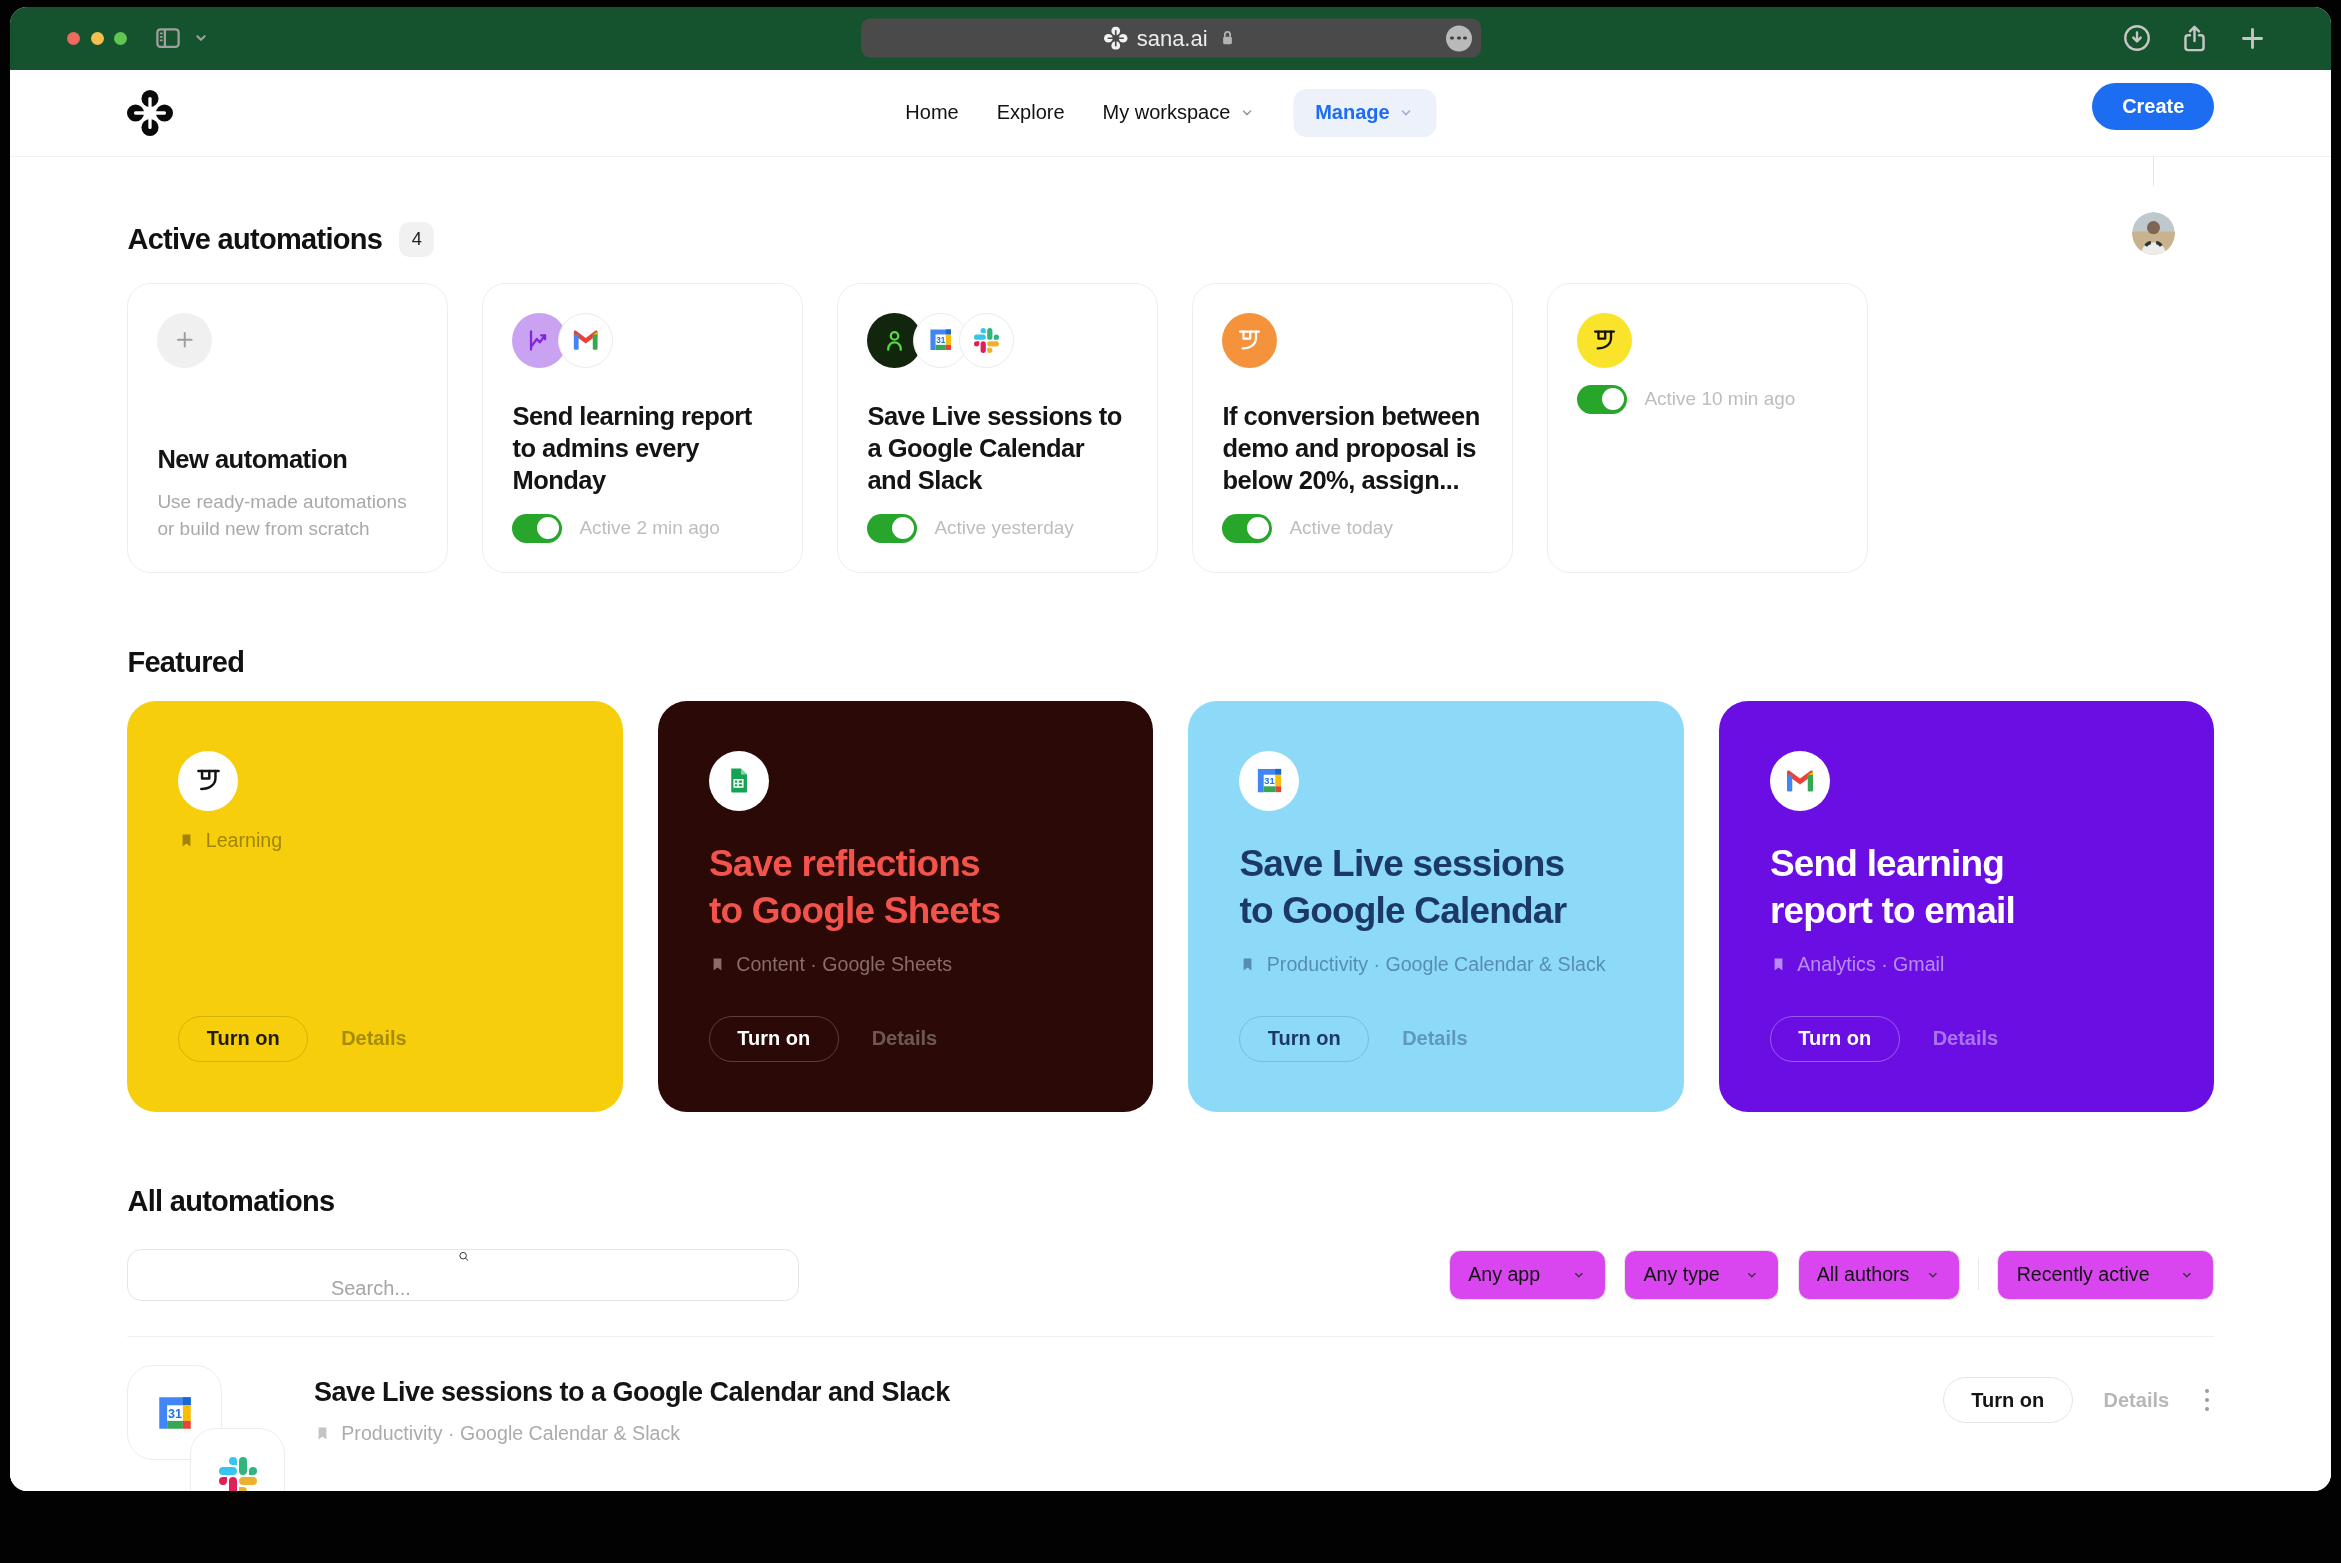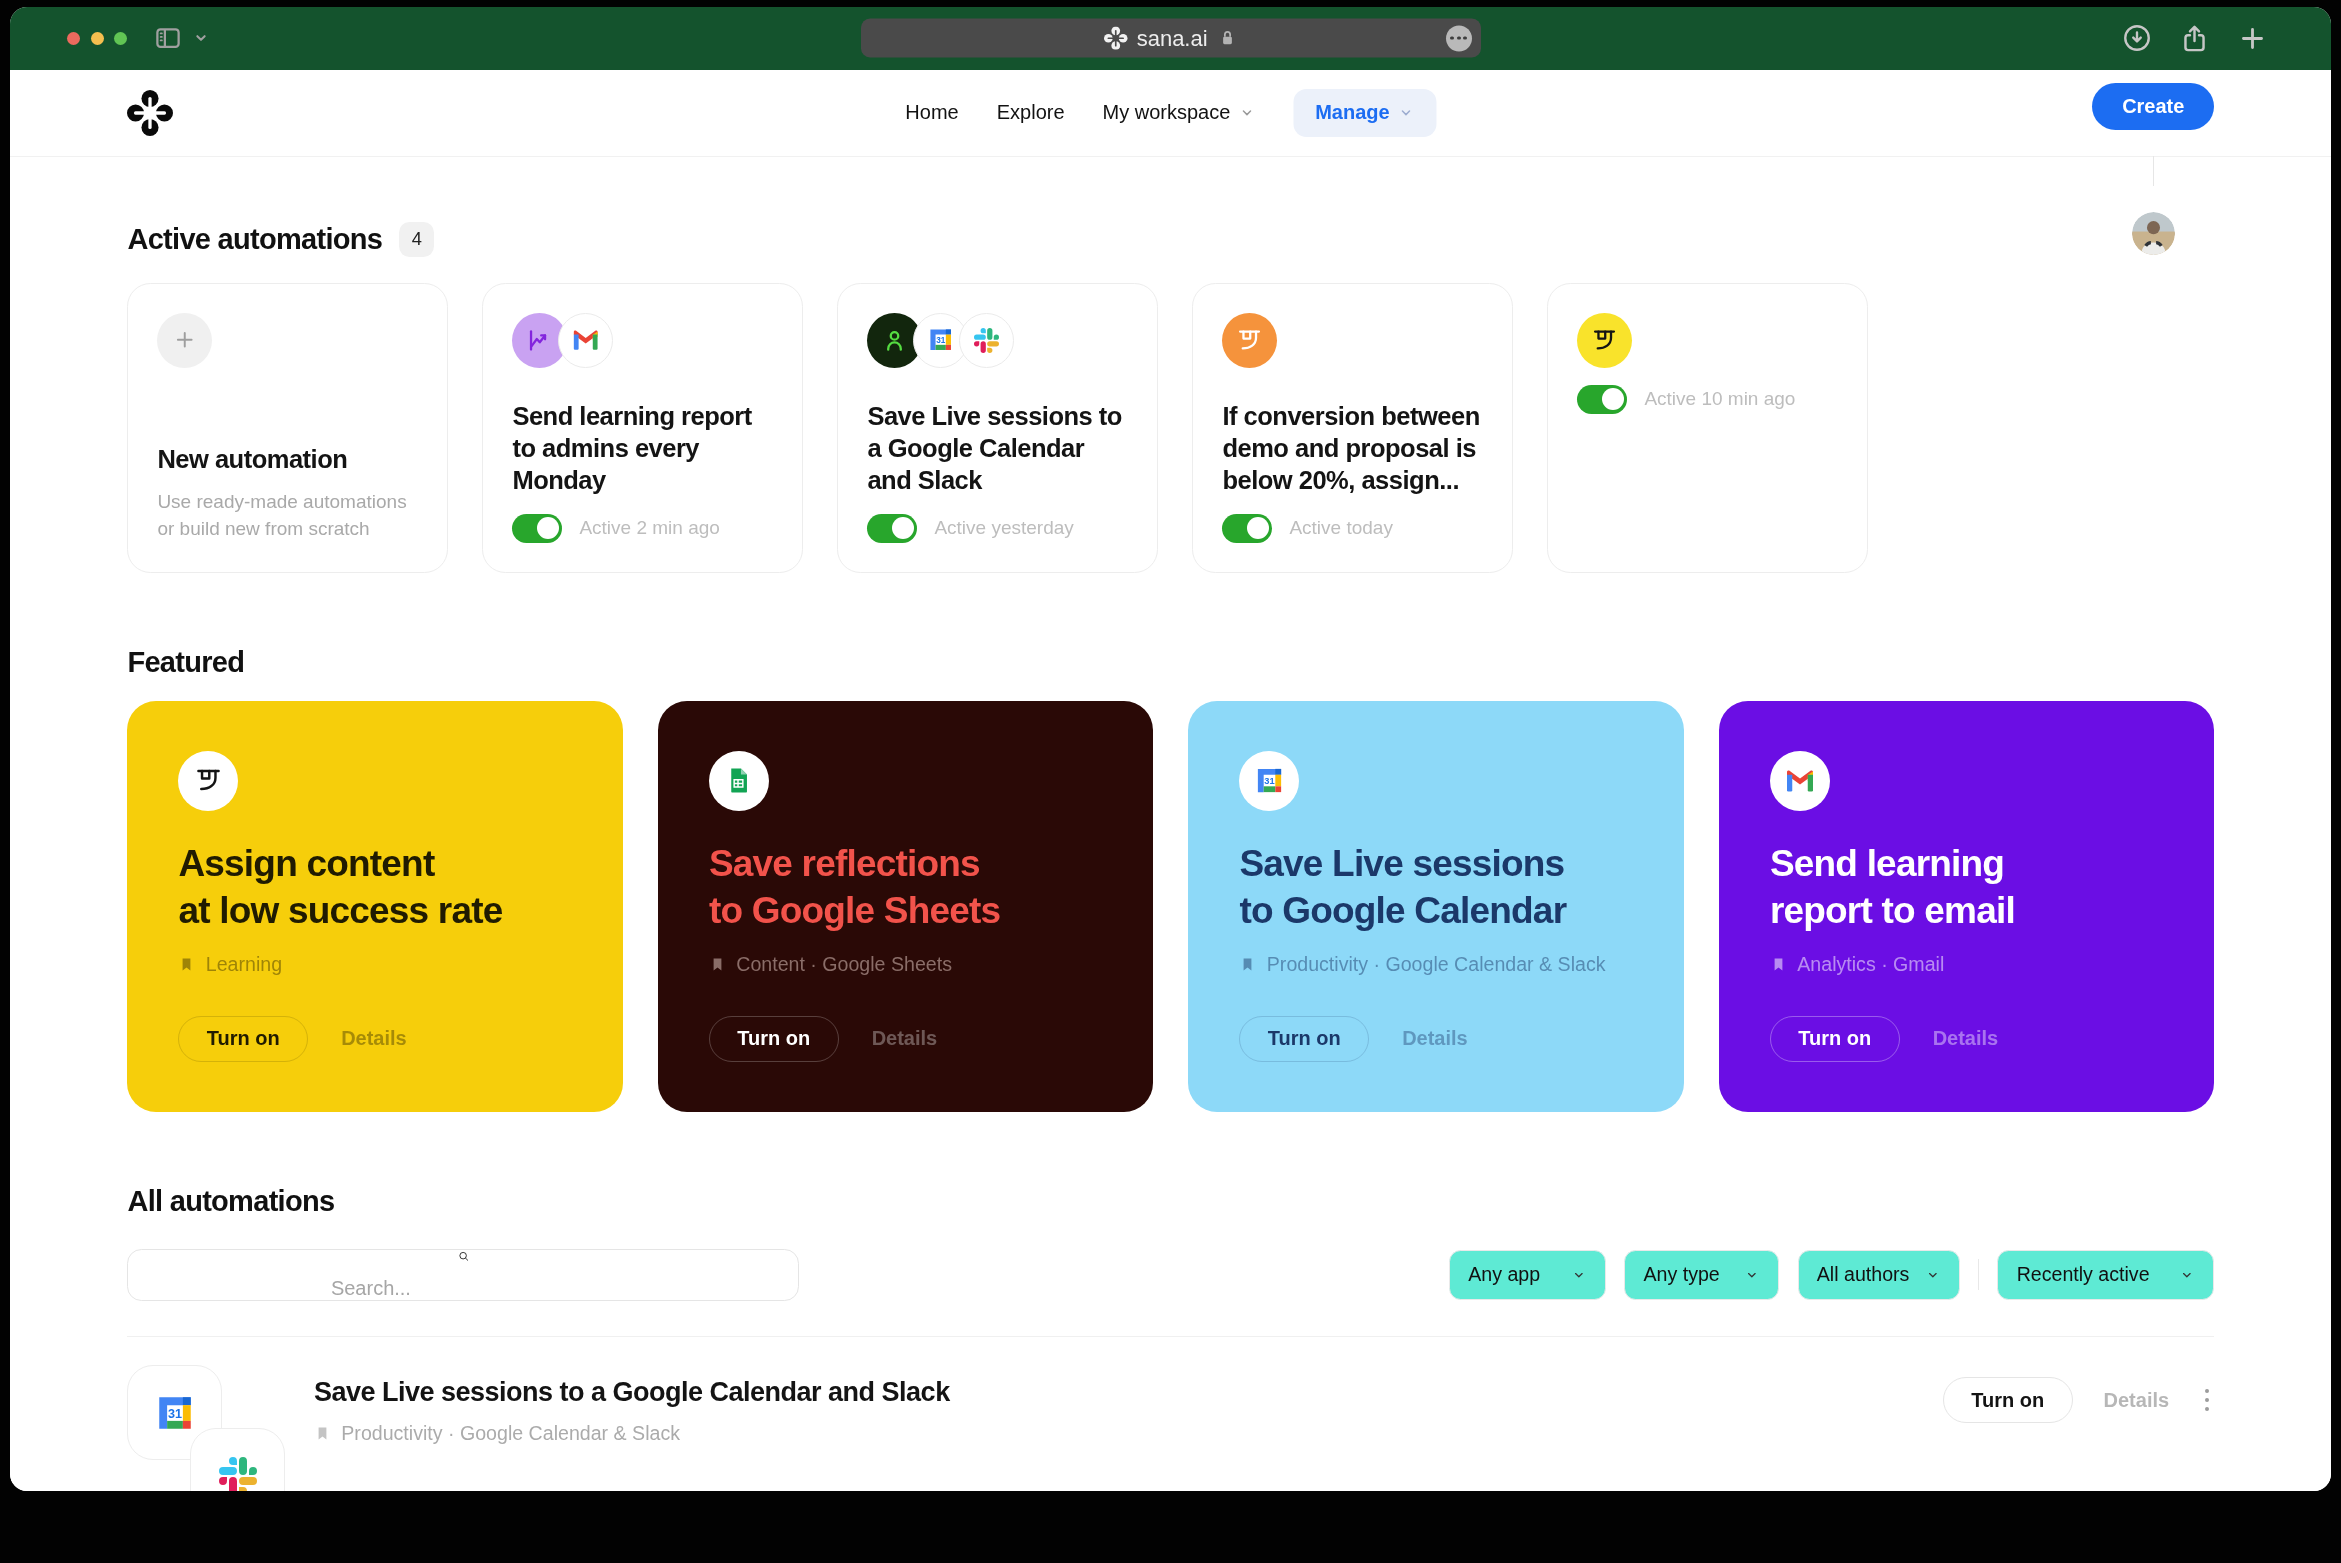"Assign content" div.fcard-title { html: <div>Assign content at low success rate</div> -> none }
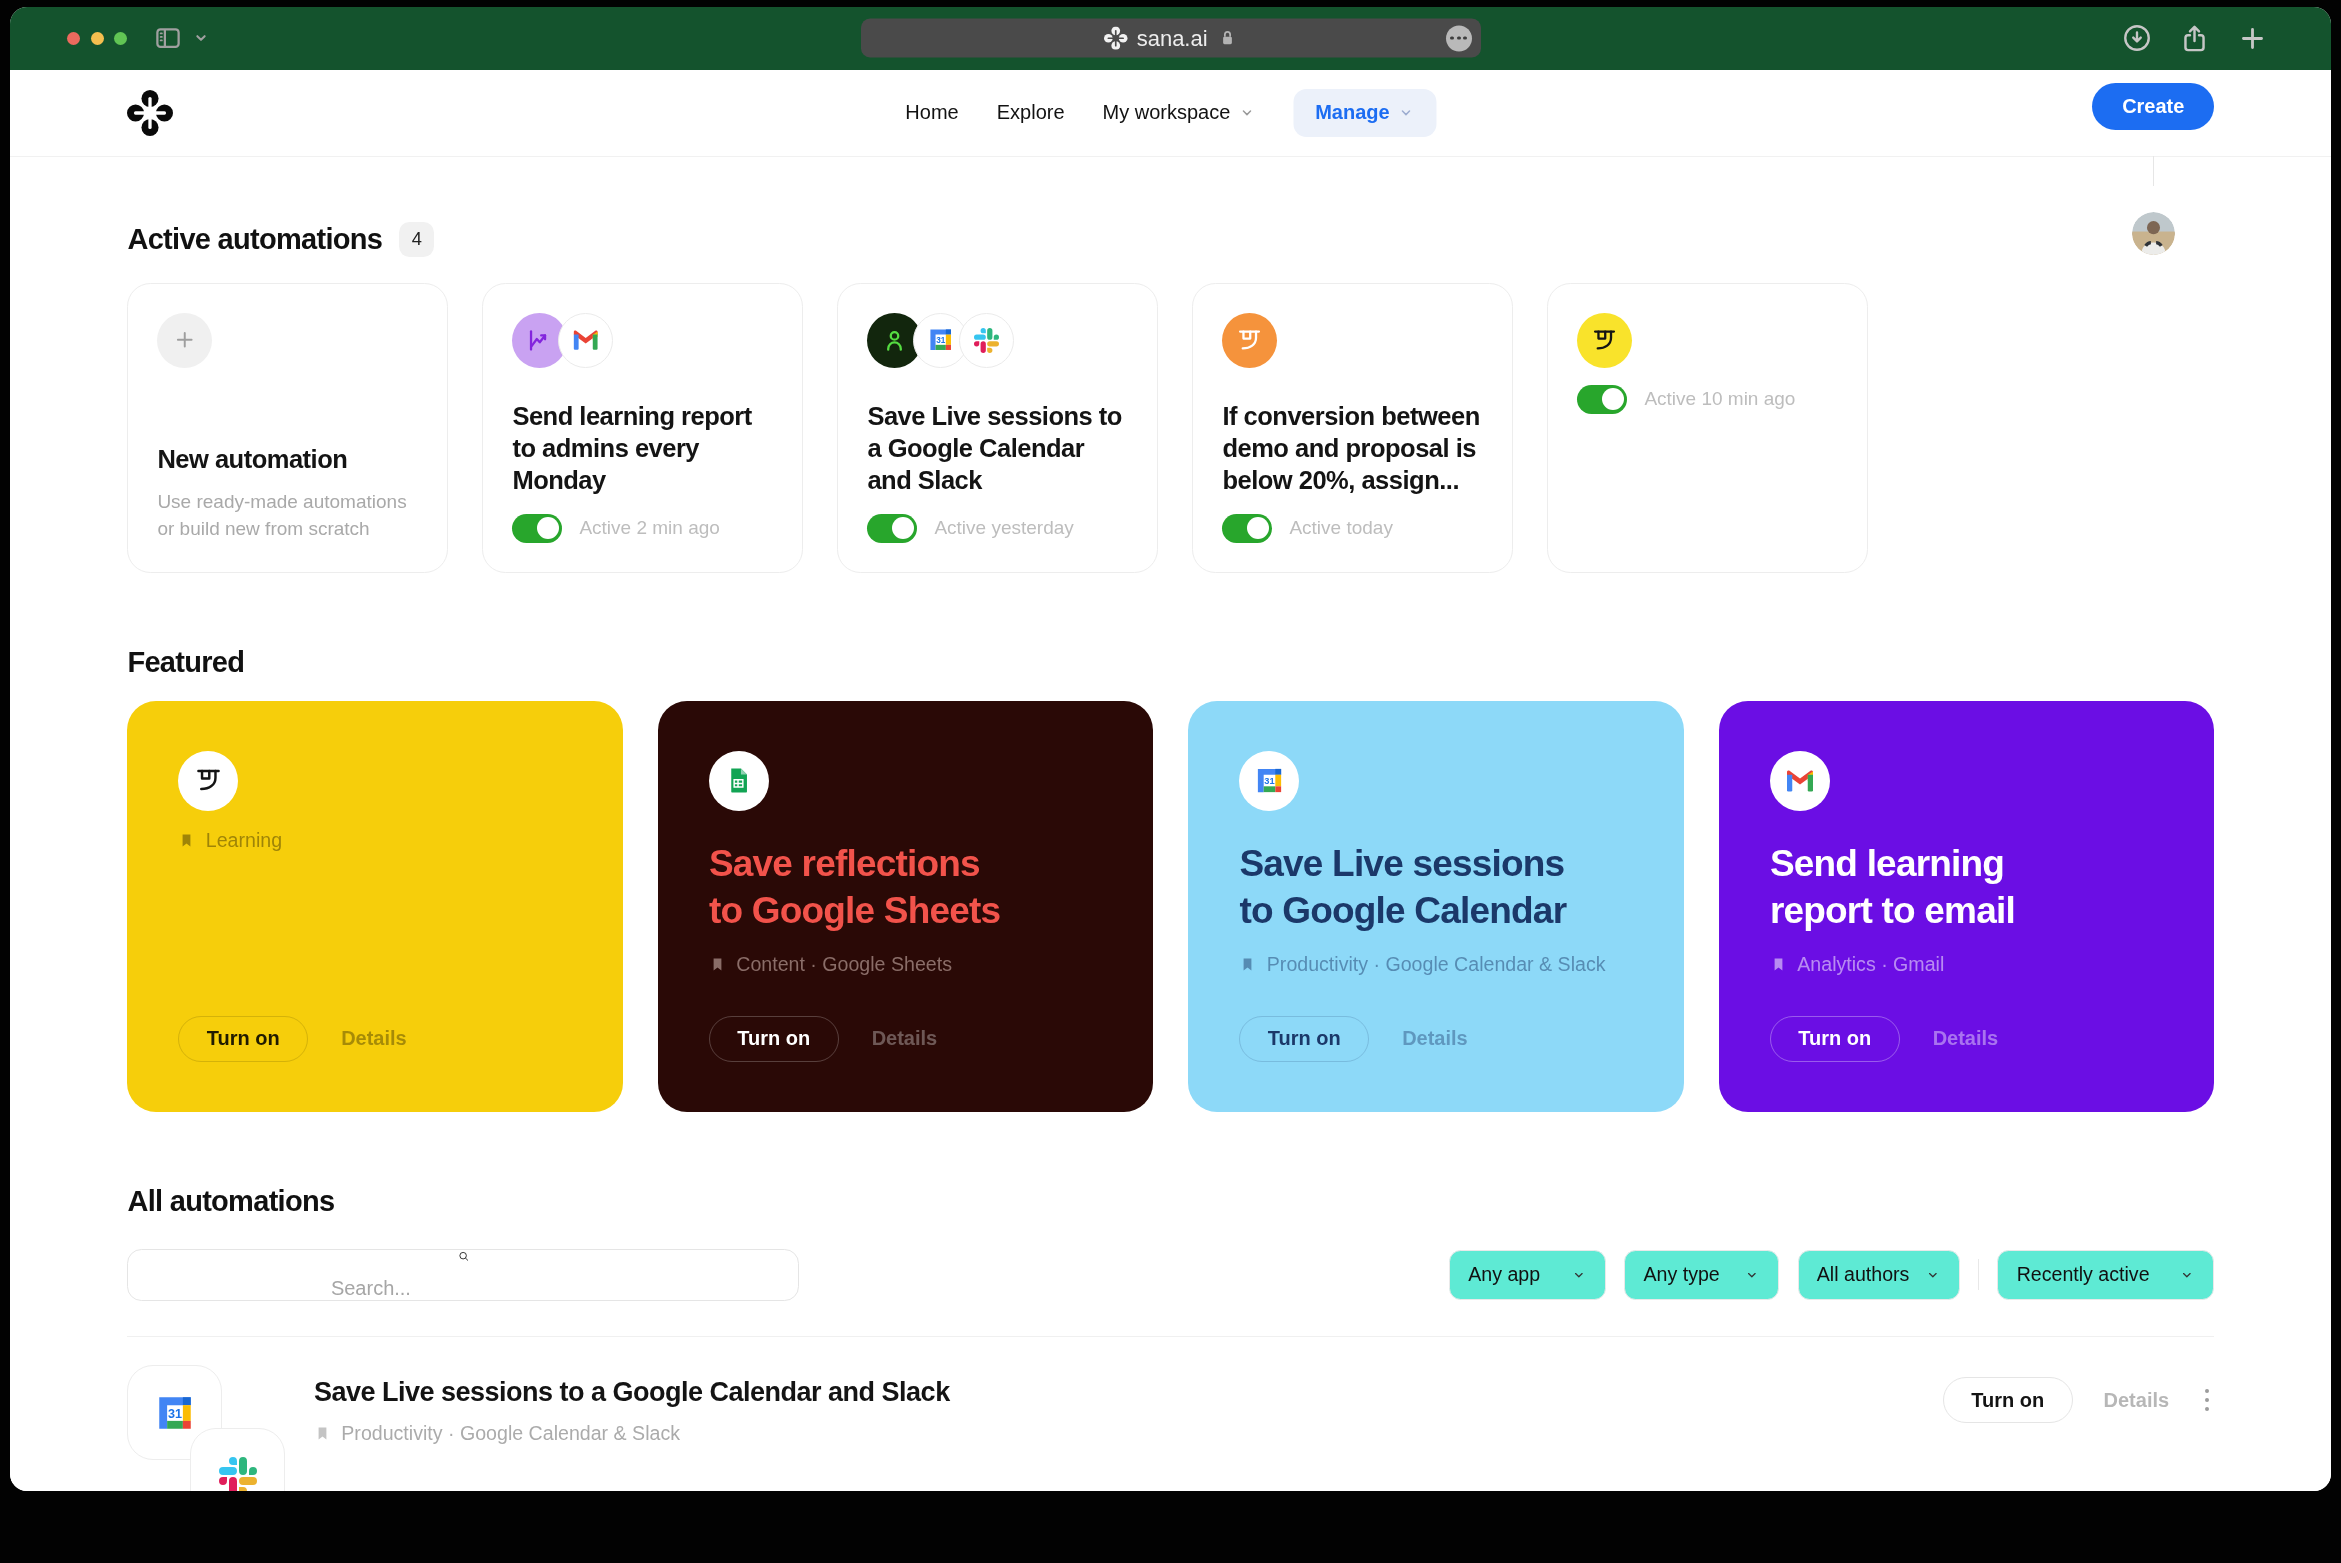"Any app" .filter-pill { background: #5eead4 -> #d946ef }
